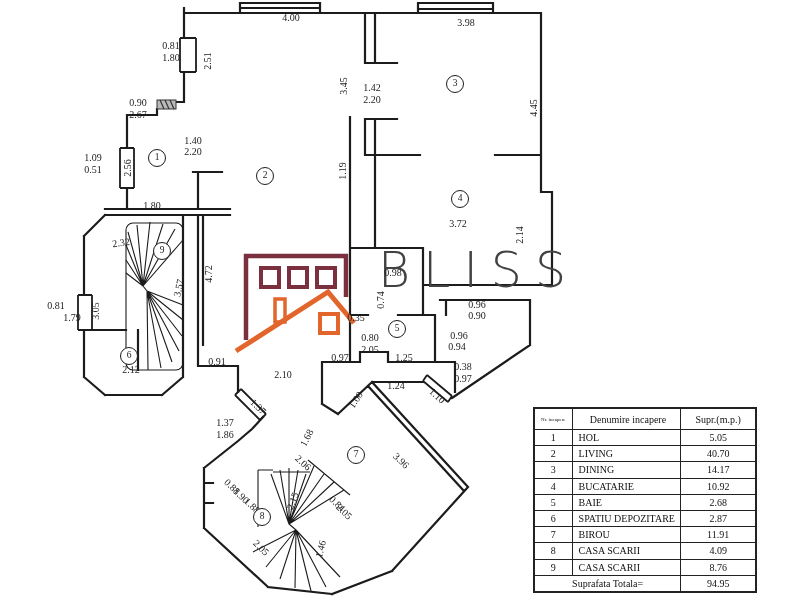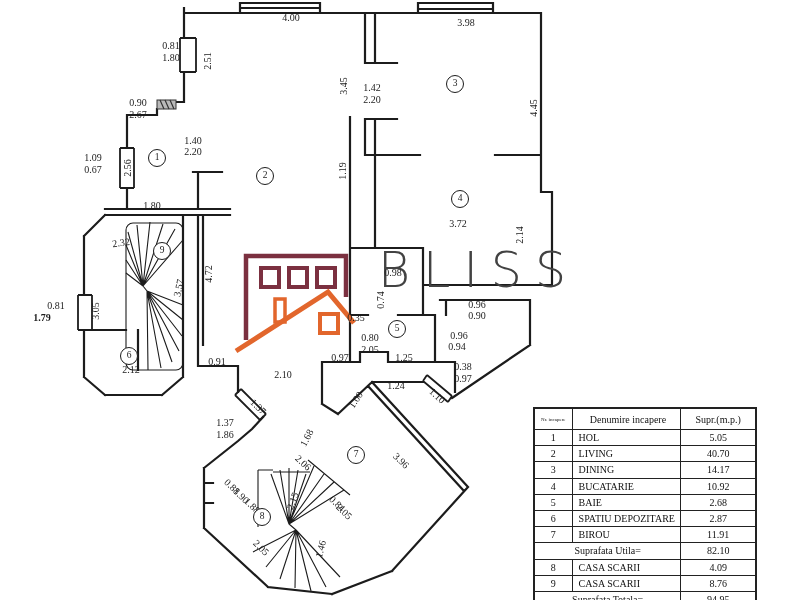"0.67" div.dim-label { text: 0.67 -> 0.51 }
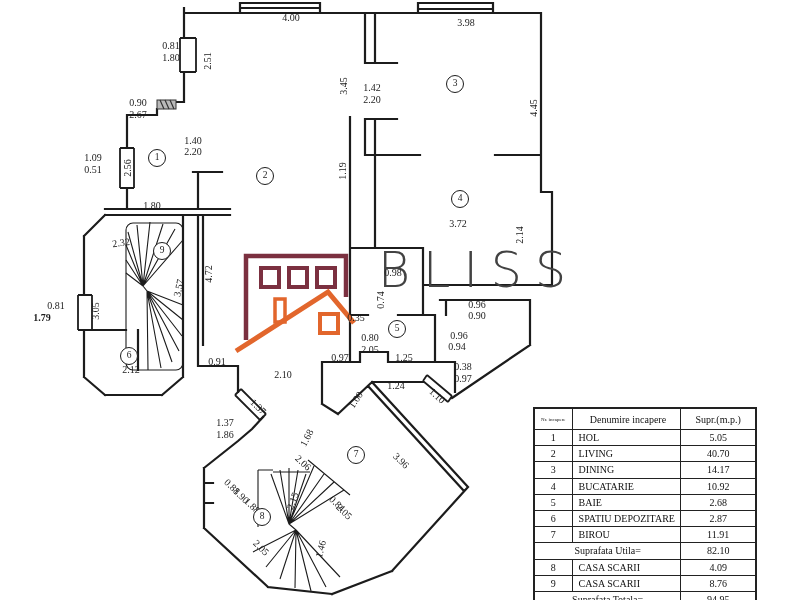"1.79" div.dim-label { font-weight: bold -> none; left: 42px -> 72px }
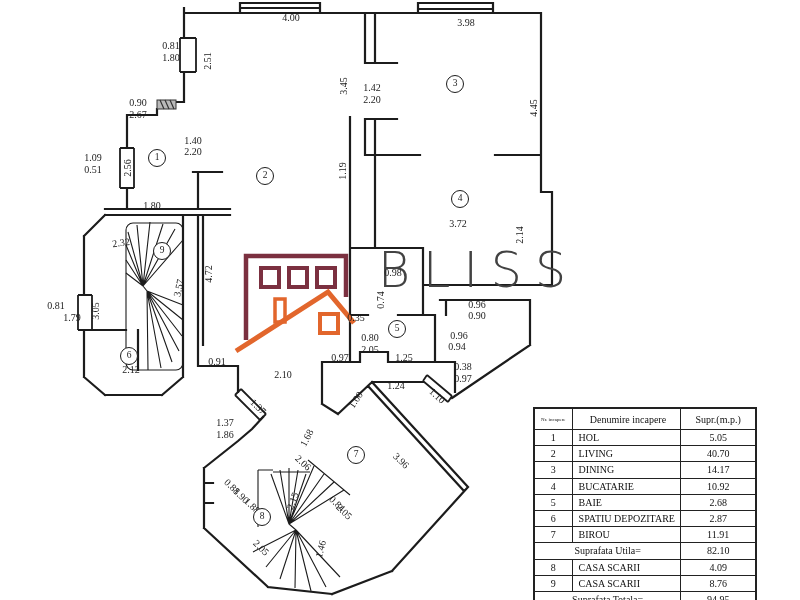"Suprafata Utila=" tr { html: <tr> <td>Suprafata Utila=</td> <td>82.10</td> </tr> -> none }
